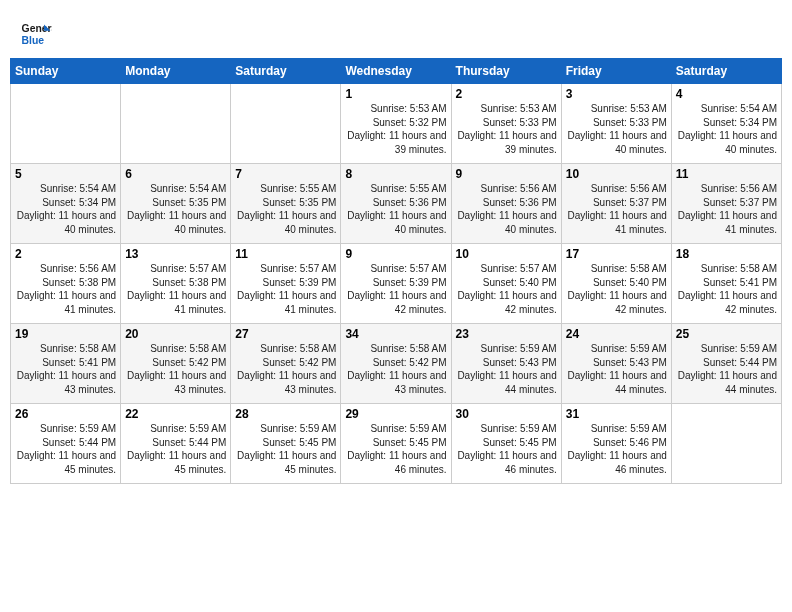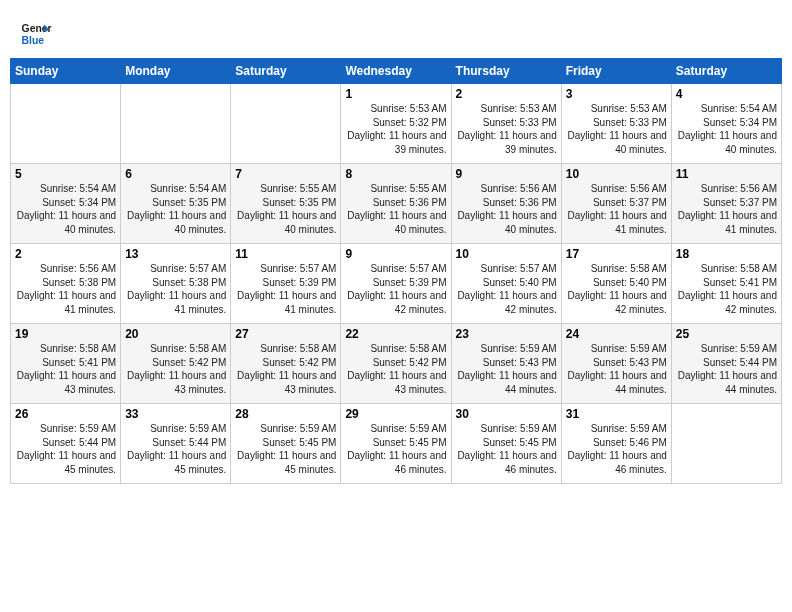"22" span.day-num { text: 22 -> 34 }
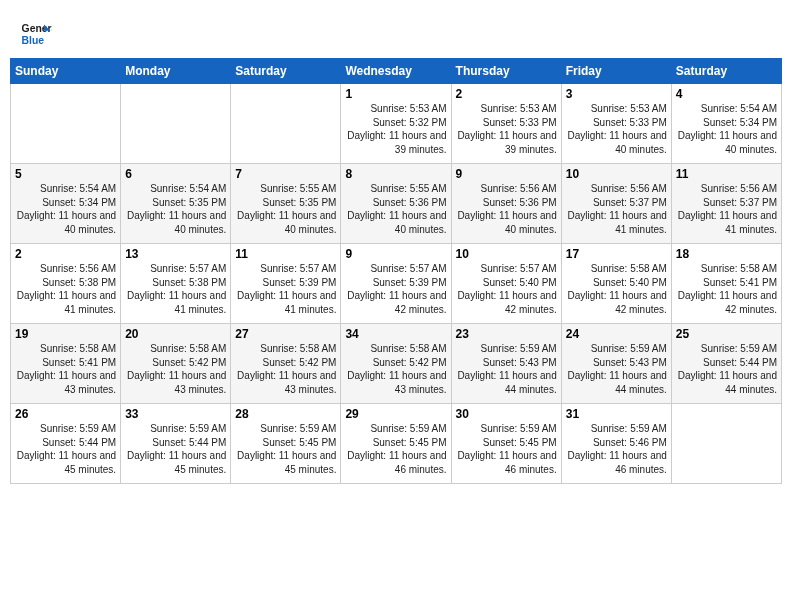"33" span.day-num { text: 33 -> 22 }
